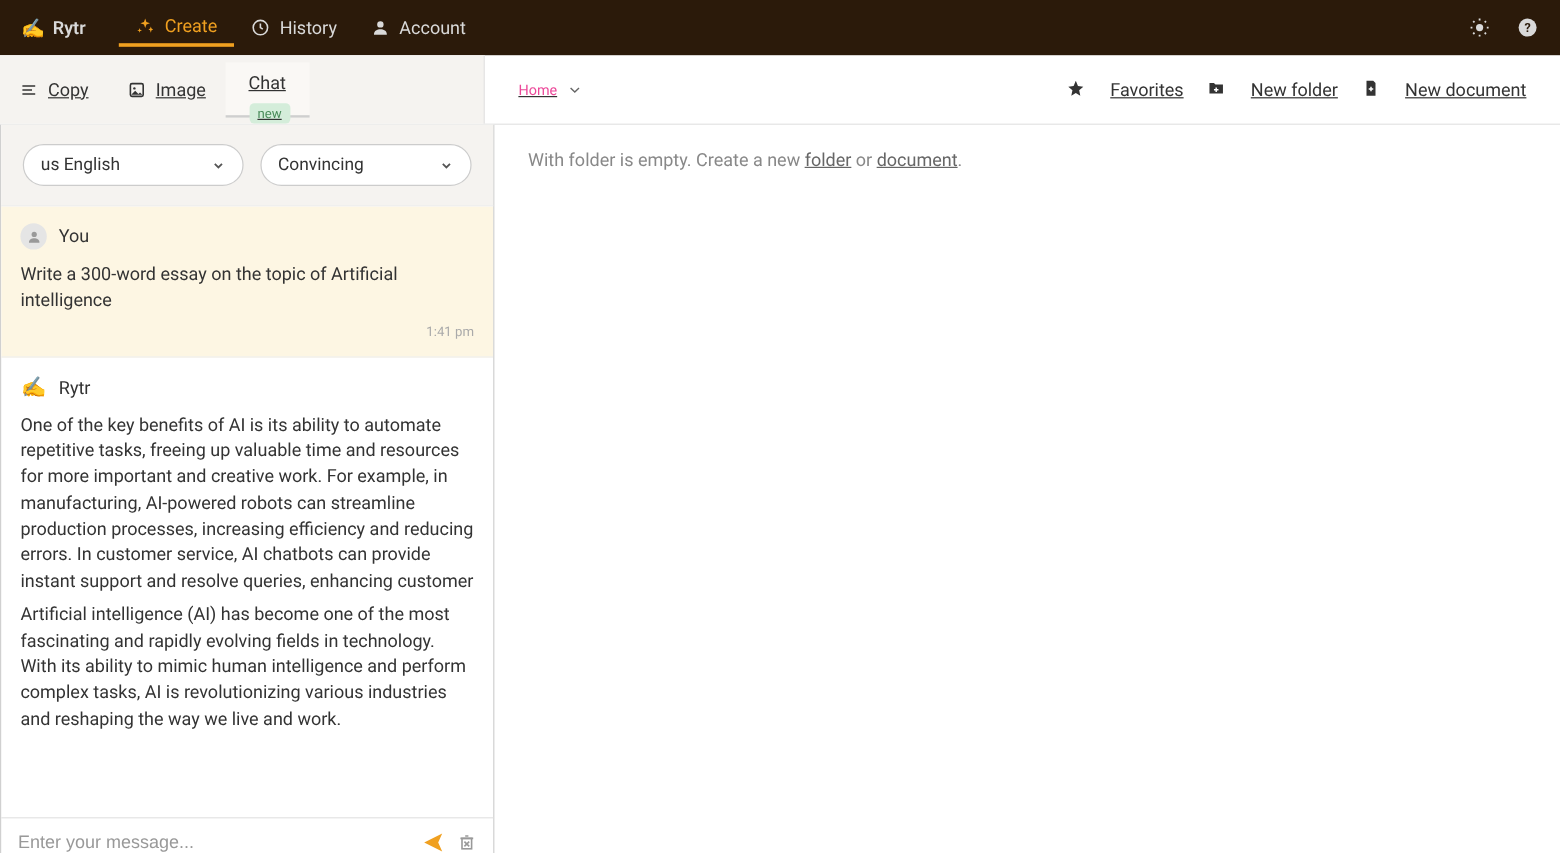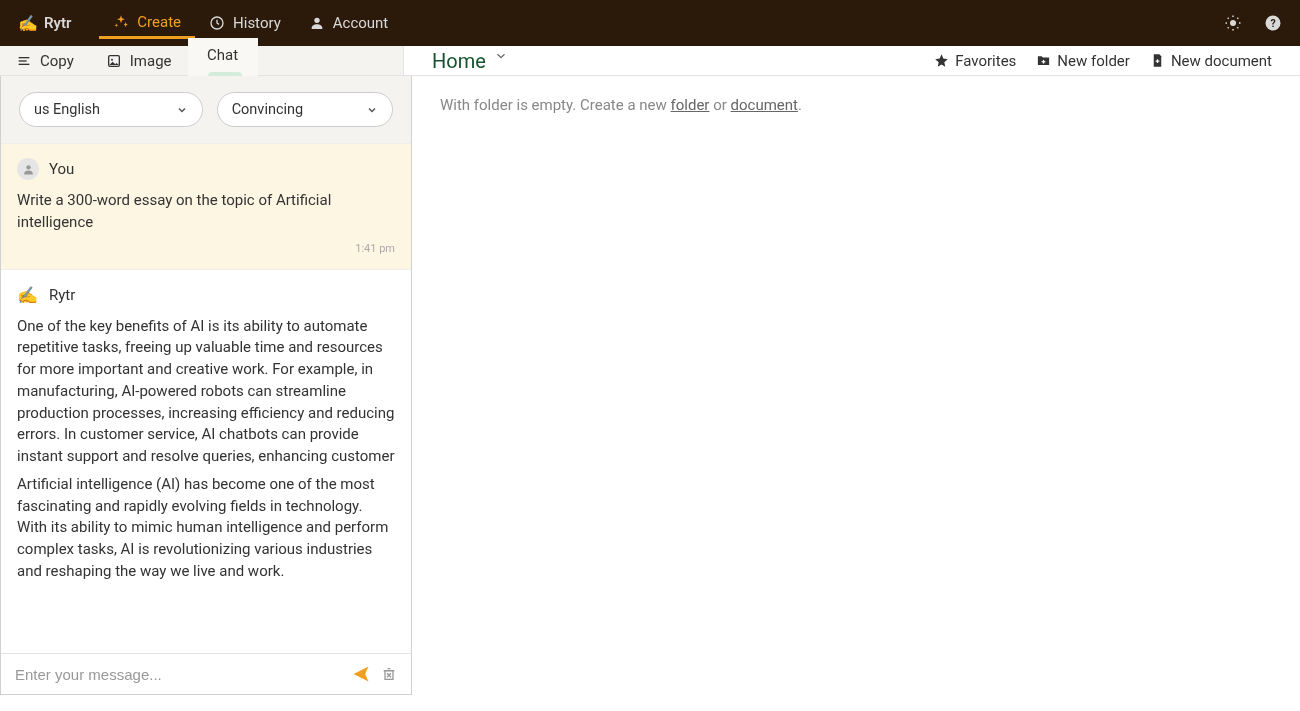"Copy" .secondbar { height: 30px -> 58px; text-decoration: none -> underline }
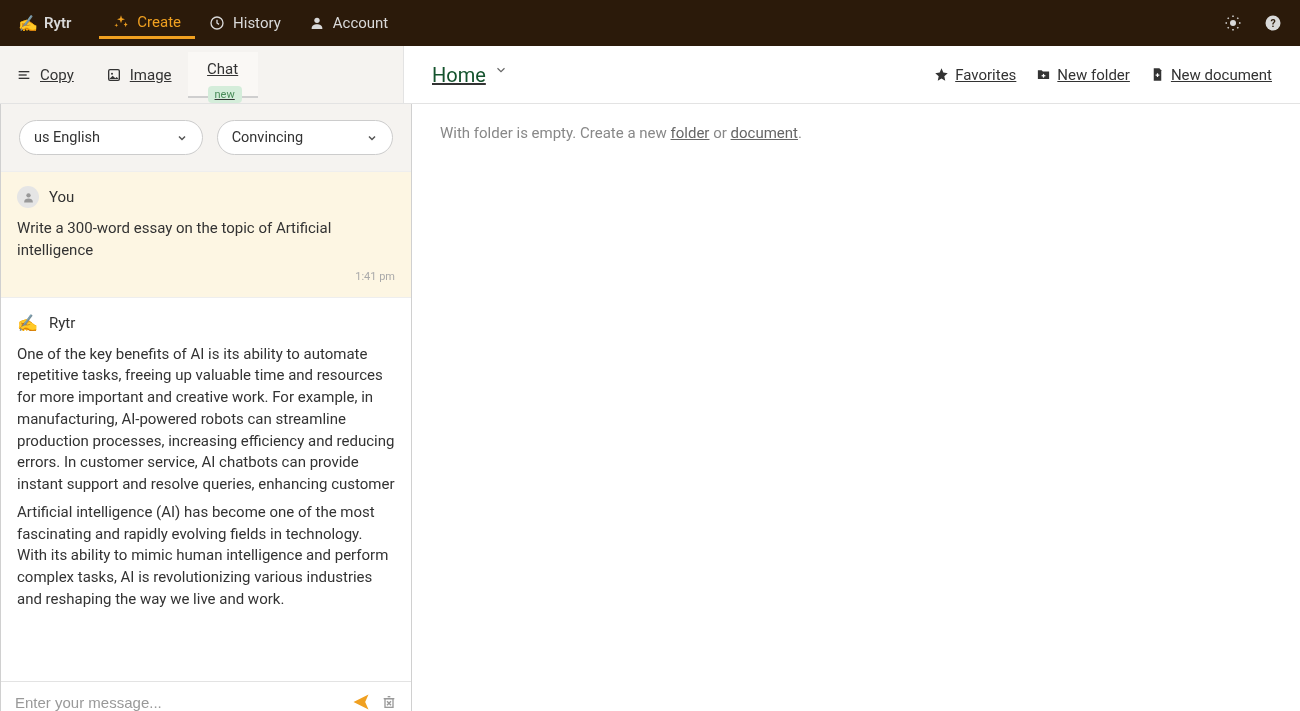"Home" .breadcrumb { color: #14532d -> #ec4899; font-size: 20px -> 12px }
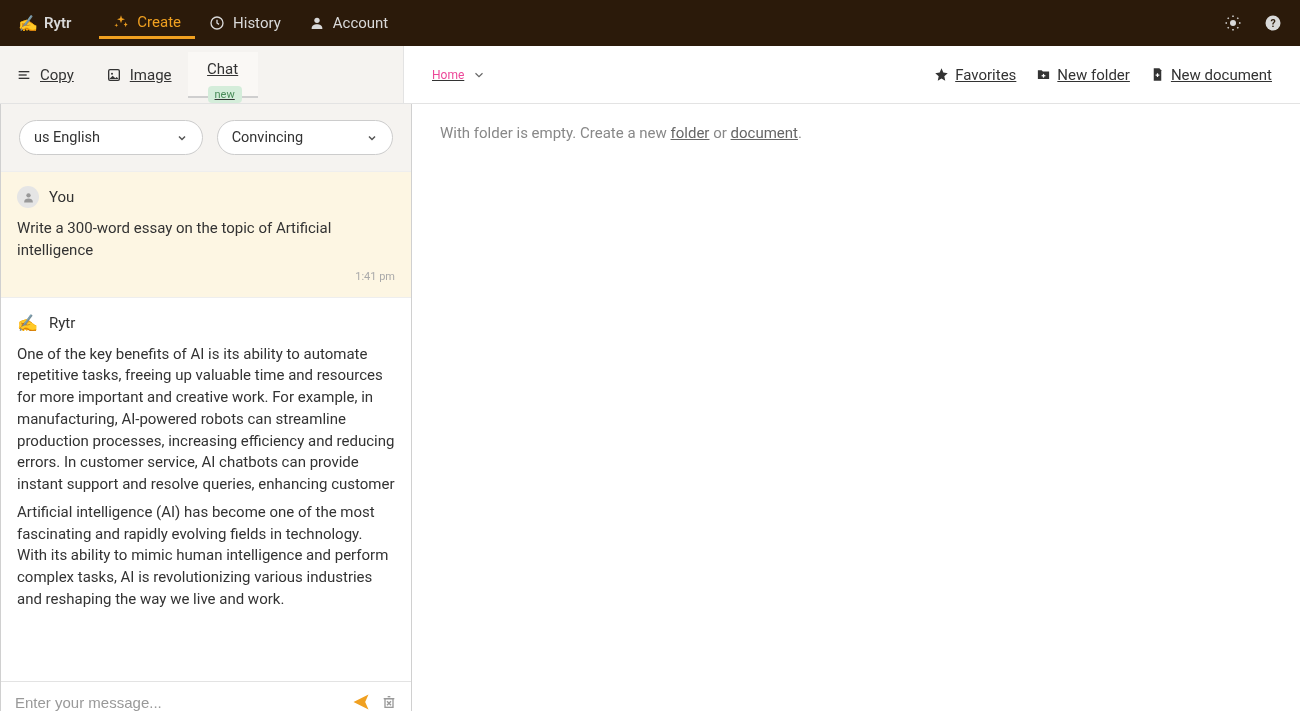"Favorites" .action { align-items: center -> none; gap: 6px -> 21px }
